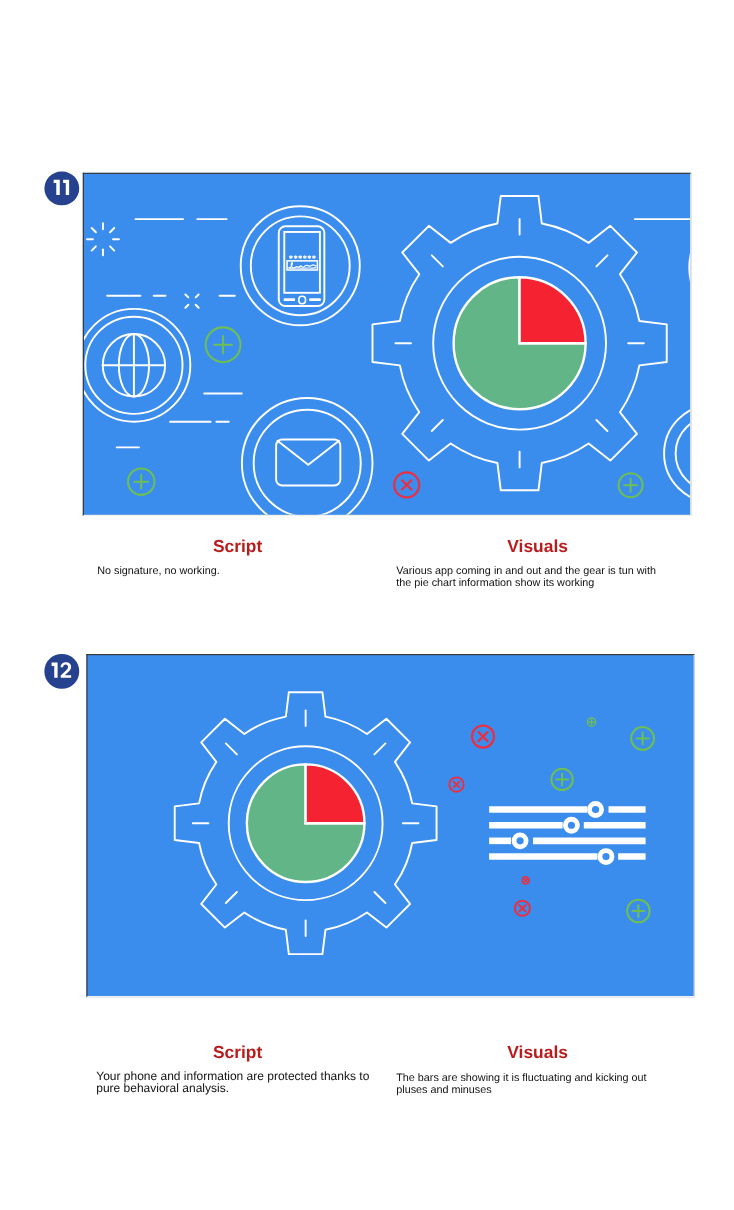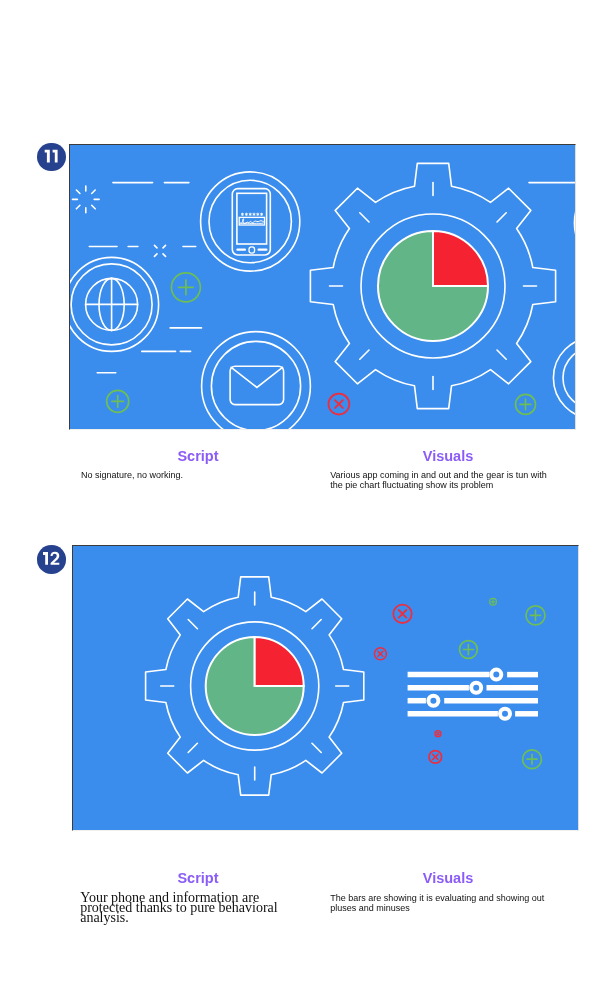"Script" .col-head { color: #8b5cf6 -> #b91c1c }
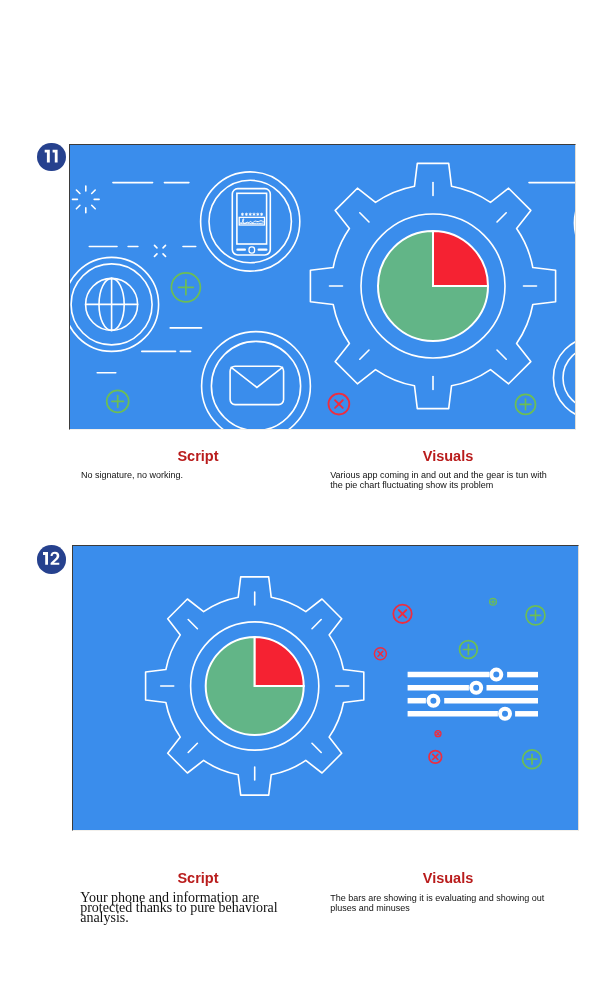"Various app coming in and" div.col-body { text: fluctuating show its problem -> information show its working }
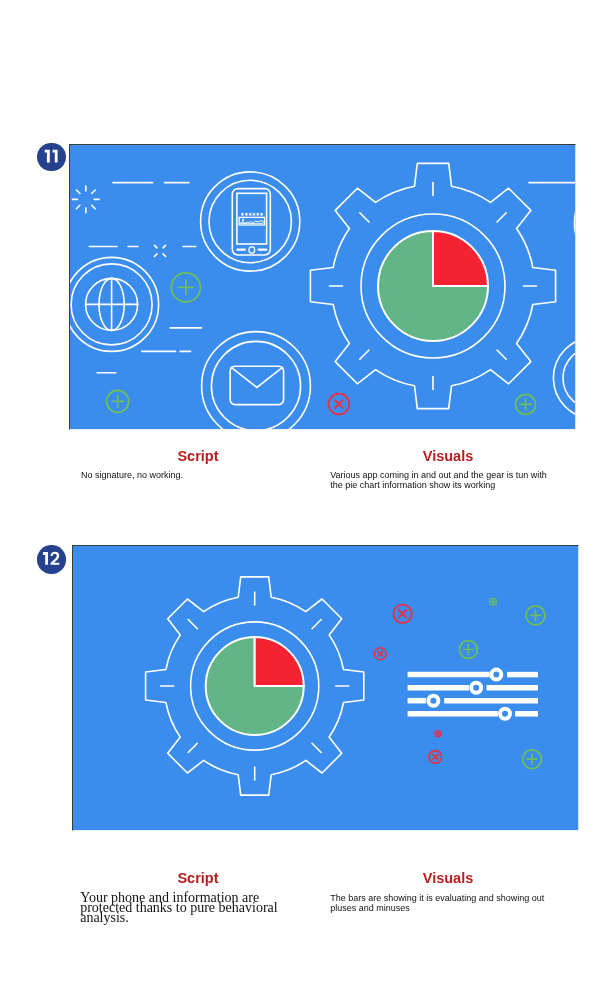"Your phone and information are" div.col-body { font-family: Liberation Serif, serif -> none; font-size: 14px -> 10px }
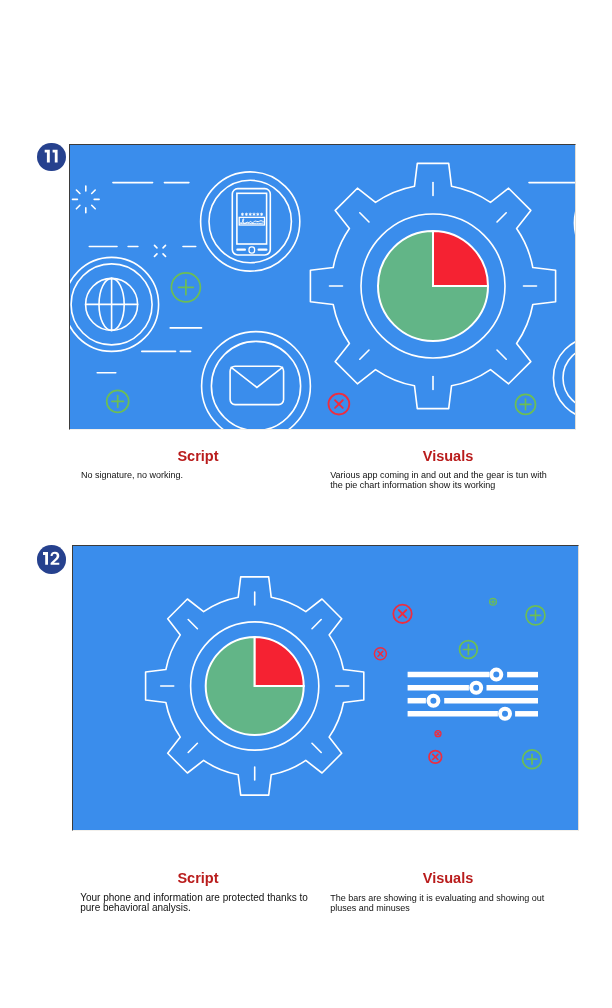"The bars are showing it" div.col-body { text: evaluating and showing -> fluctuating and kicking }
